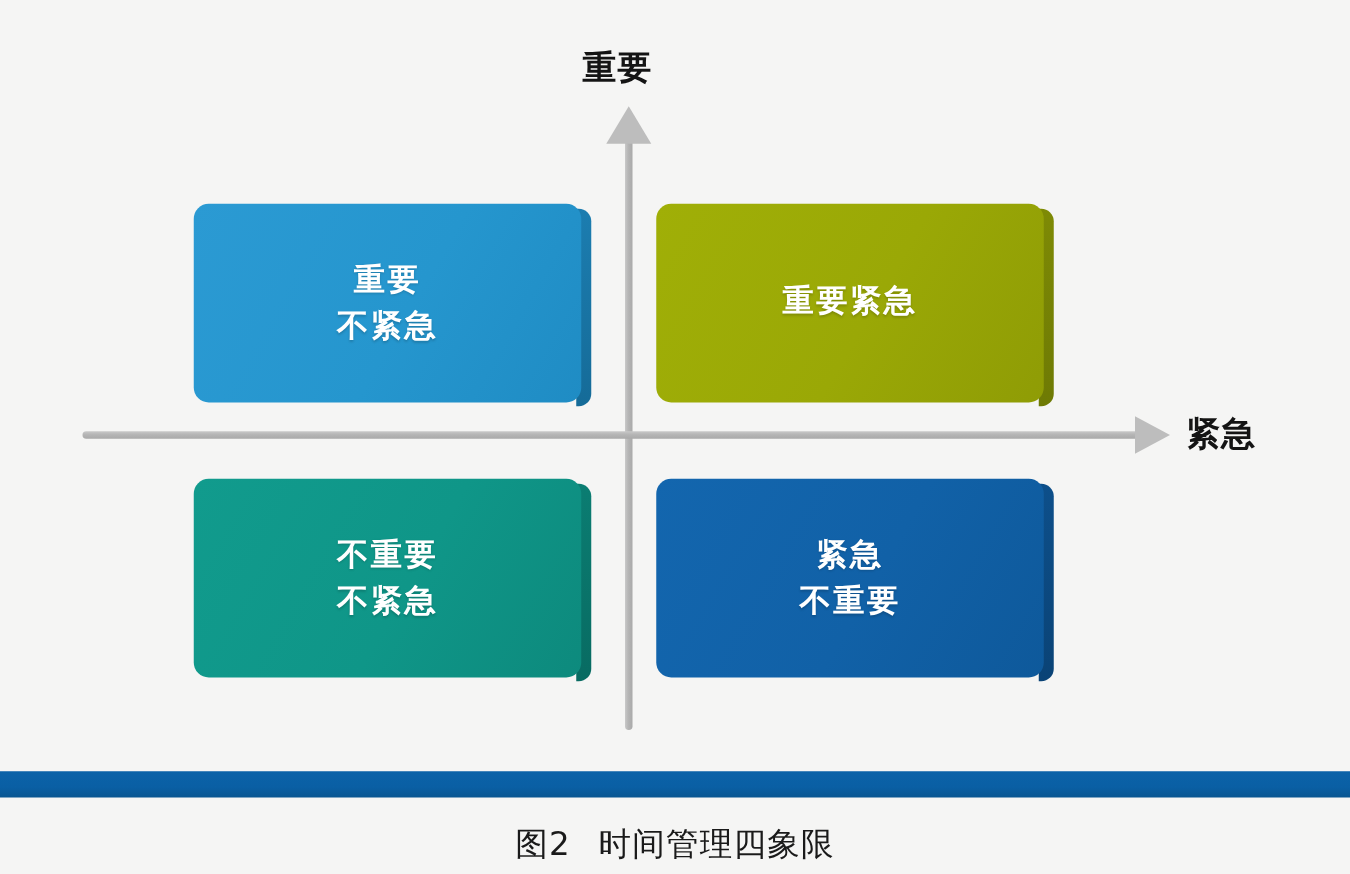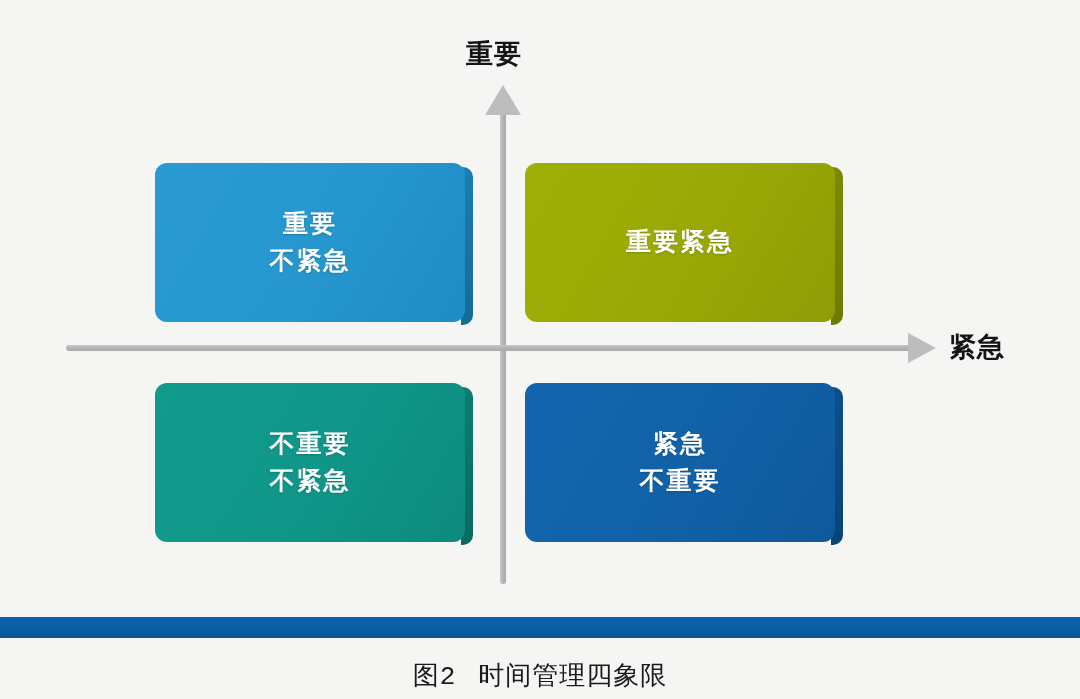"图2" #figure-caption .cap-num { font-family: Liberation Mono, monospace -> none }
